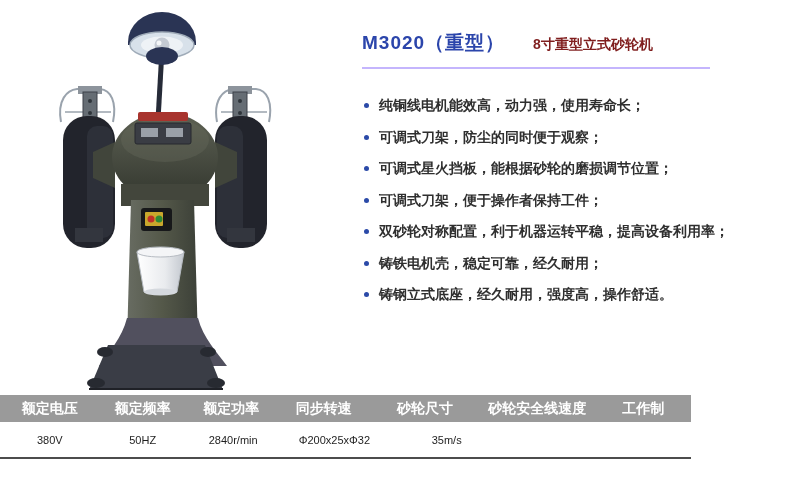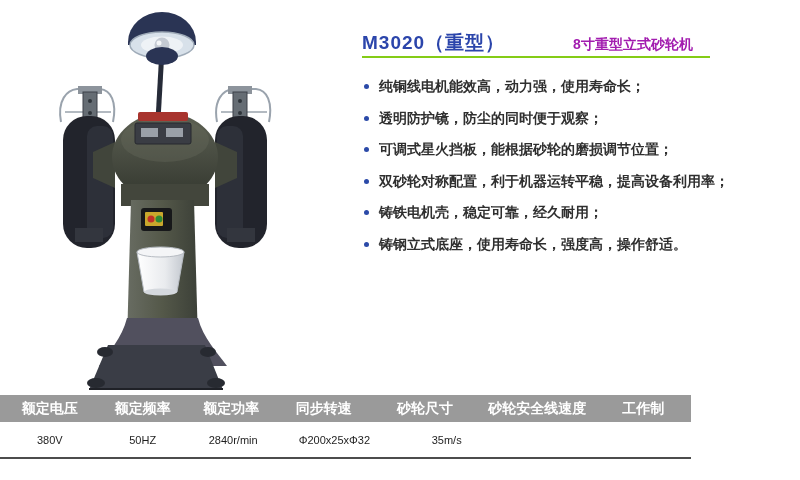"M3020（重型）" .title-block { border-bottom: 2px solid #84cc16 -> 2px solid #c4b5fd; padding-bottom: none -> 11px }
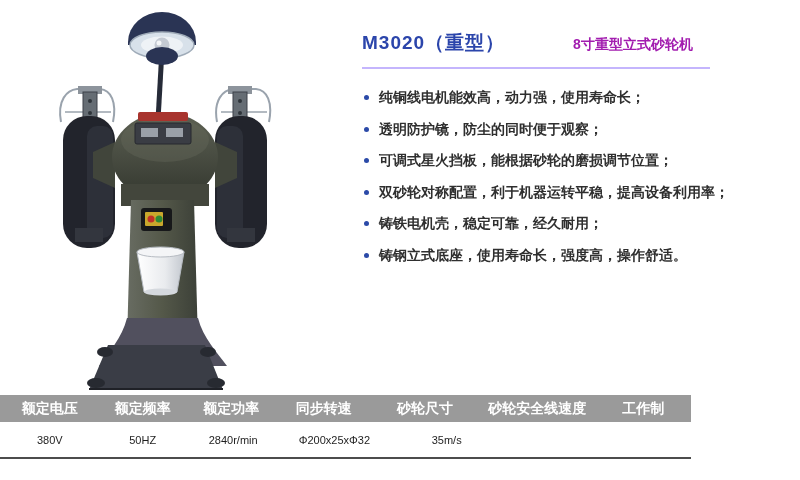"8寸重型立式砂轮机" .subtitle { color: #a21caf -> #7f1d1d; margin-left: 68px -> 28px }
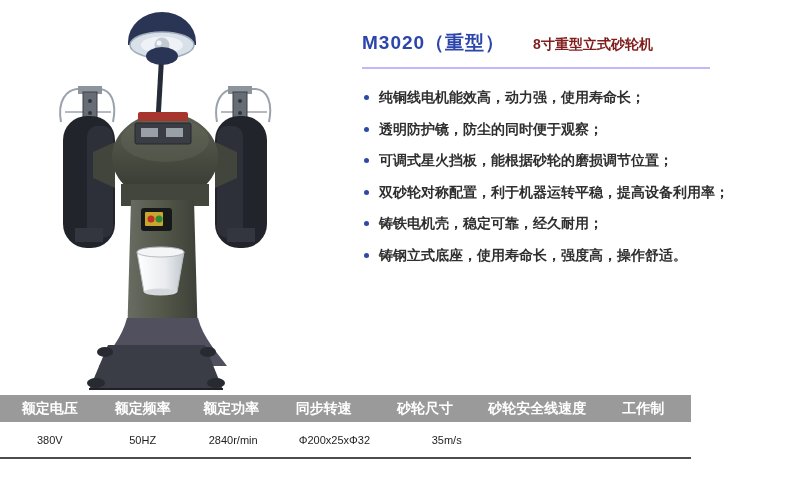"纯铜线电机能效高，动力强，使用寿命长；" .features { margin-top: 19px -> 27px }
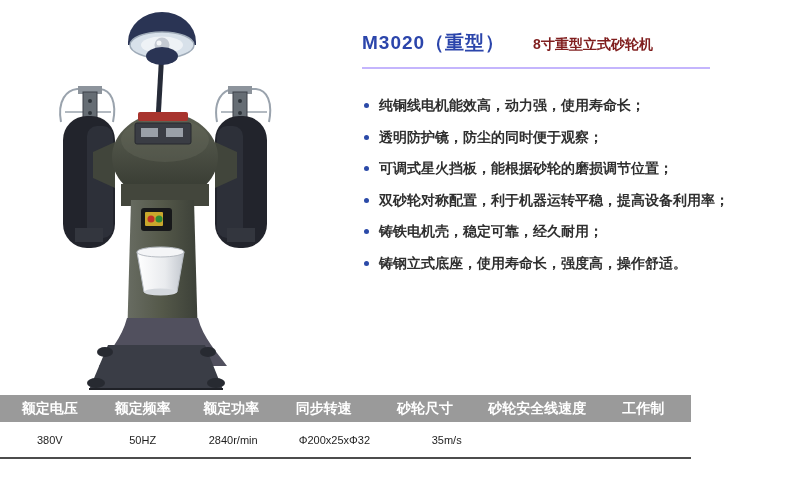"透明防护镜，防尘的同时便于观察；" span { text: 透明防护镜 -> 可调式刀架 }
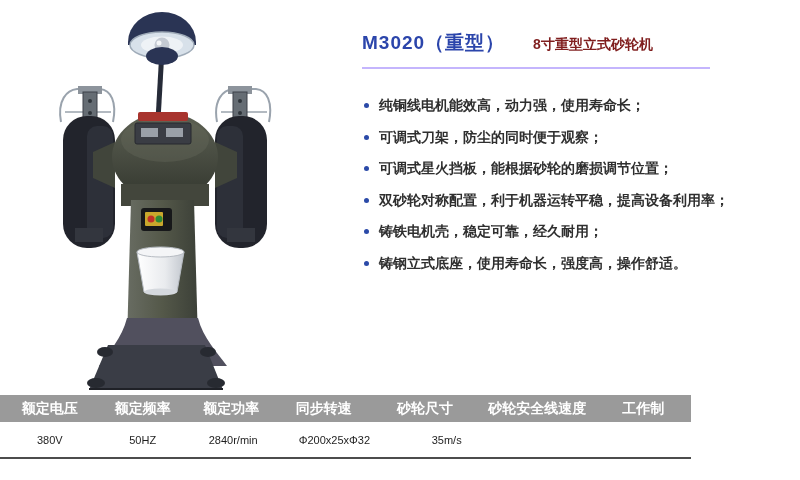"可调式刀架，便于操作者保持工件；" li { html: none -> <li> <span></span> <span>可调式刀架，便于操作者保持工件；</span> </li> }
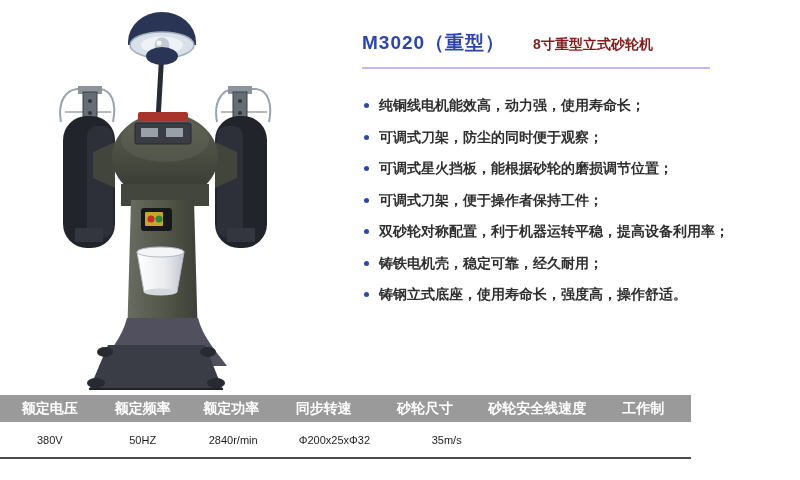"铸钢立式底座，使用寿命长，强度高，操作舒适。" span { text: 使用寿命长 -> 经久耐用 }
